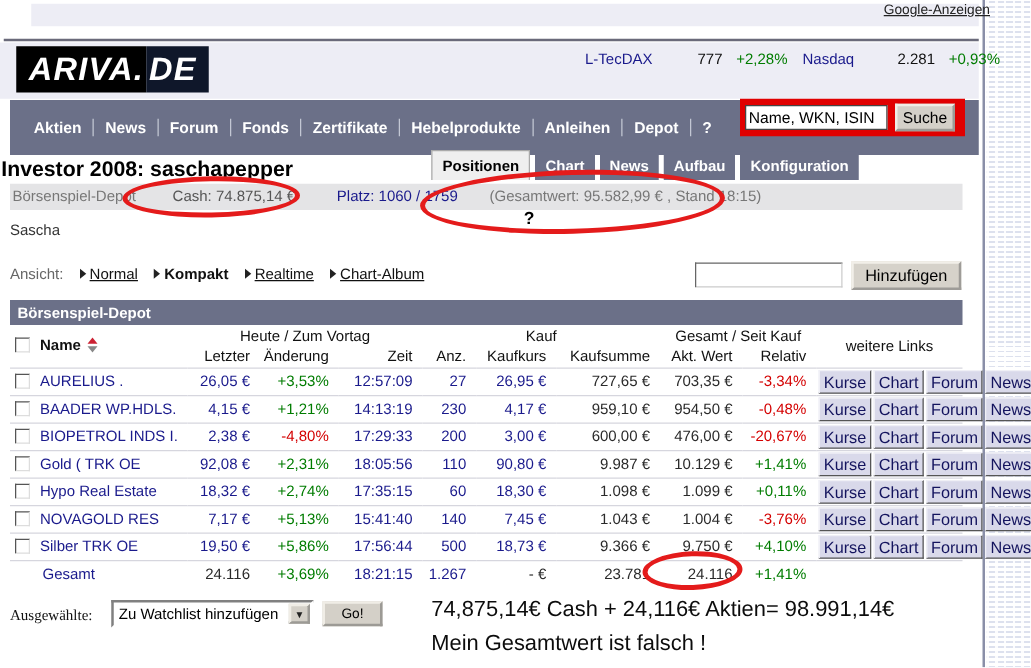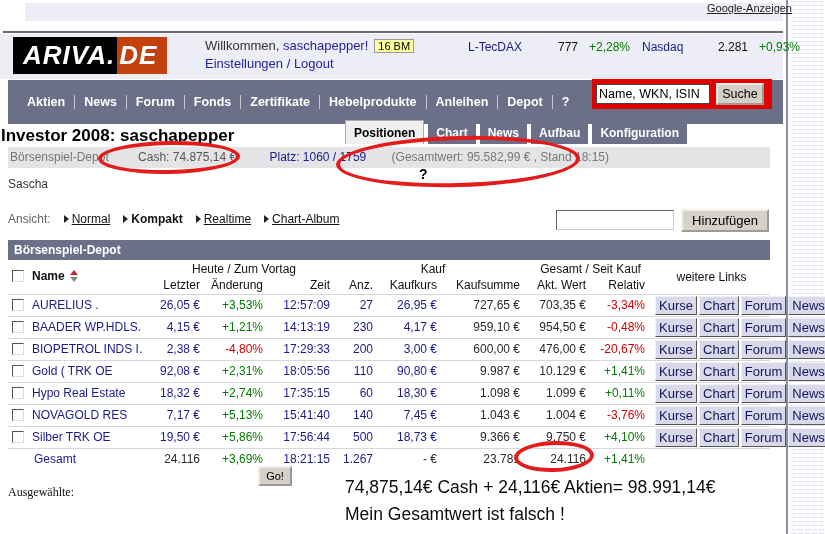"DE" .logo-red { background: #c2410c -> #0f172a }
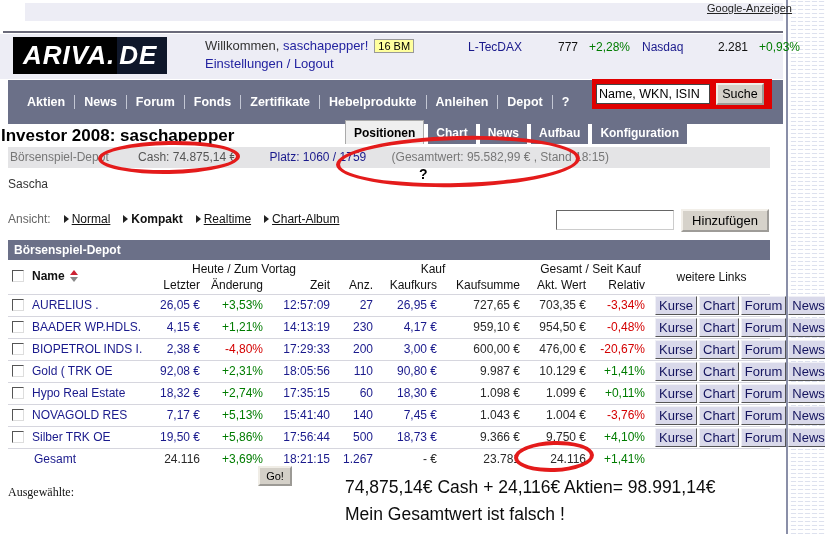"Willkommen, saschapepper! 16 BM" div.greeting { html: <div> <div> <span>Willkommen,</span> <span>saschapepper!</span><span>16 BM</span> </div> <div> <span>Einstellungen / Logout</span> </div> </div> -> none }
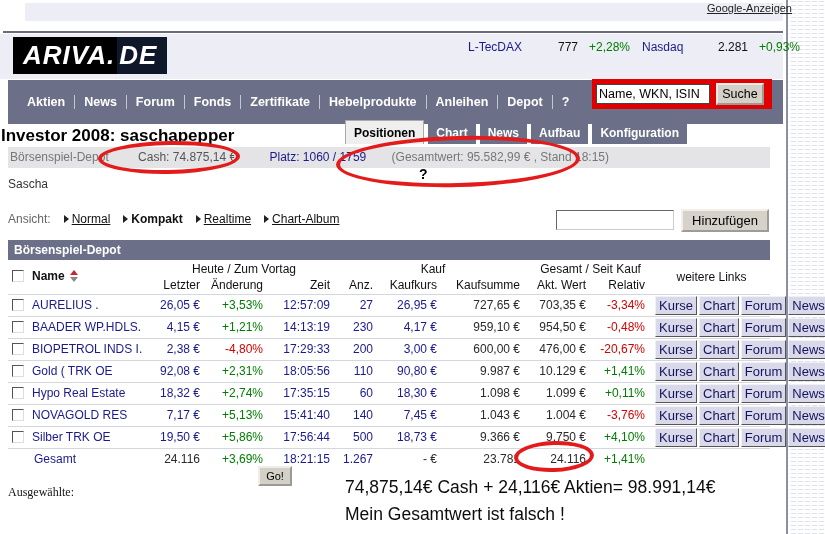"Zu Watchlist hinzufügen" div.combo { html: none -> <div> <span>Zu Watchlist hinzufügen</span> <span>▼</span> </div> }
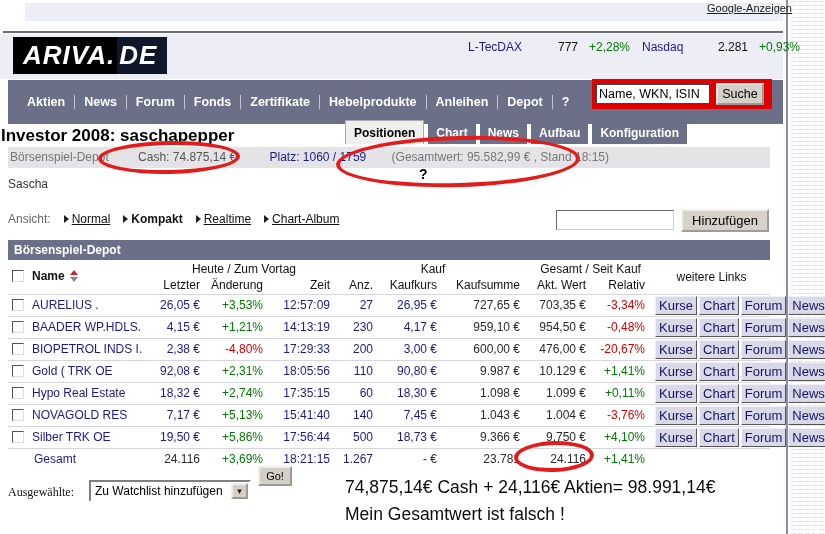"Go!" .go-btn { top: 466px -> 481px; width: 34px -> 48px }
